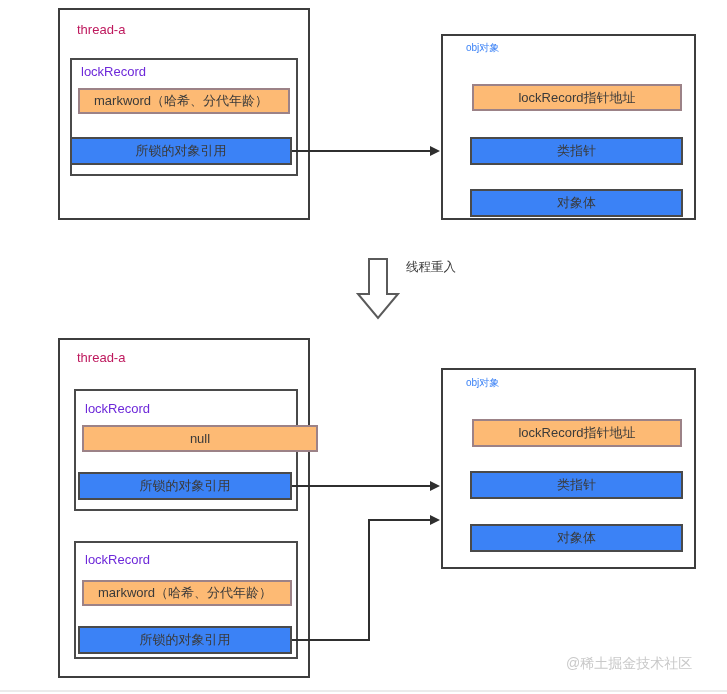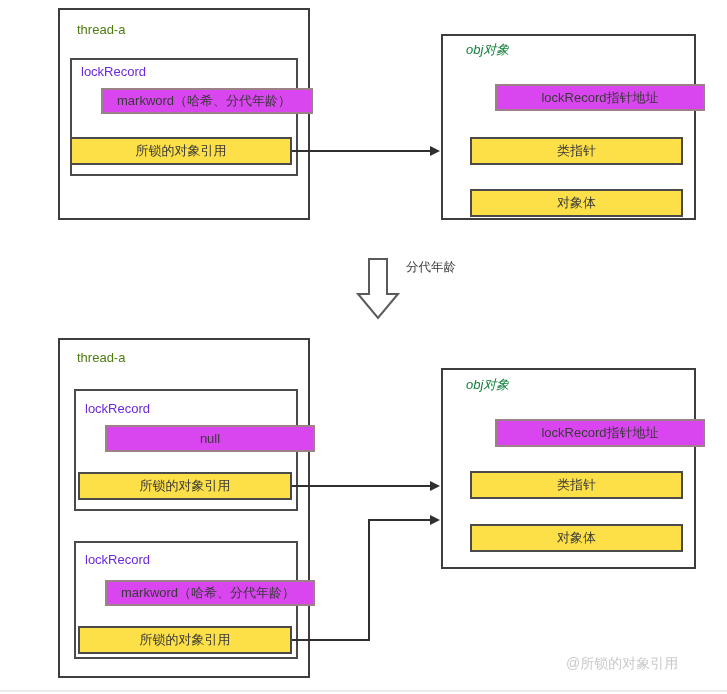"thread-a" .thread-label { color: #4d7c0f -> #be185d }
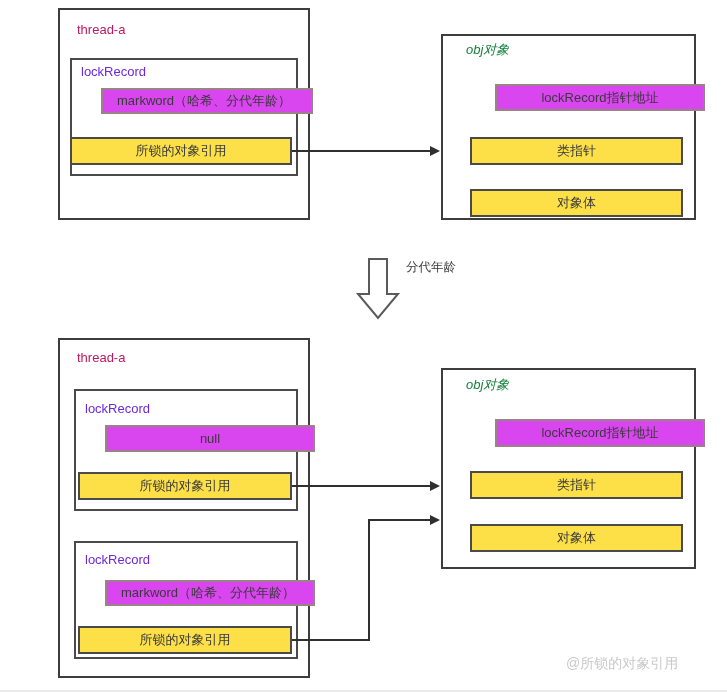"obj对象" .obj-label { color: #15803d -> #3b82f6; font-size: 13px -> 10px; font-style: italic -> none }
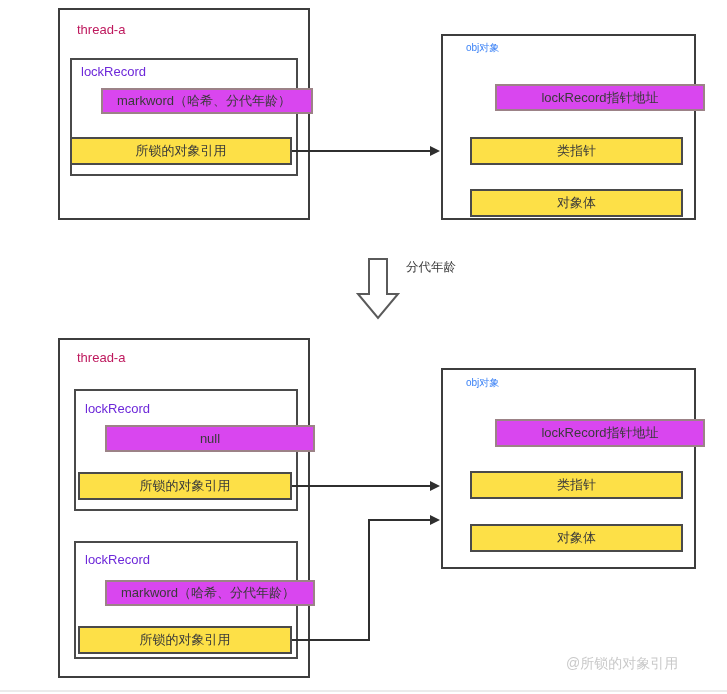"markword（哈希、分代年龄）" .cell.pink { background: #d946ef -> #fdba74; margin-left: 23px -> none }
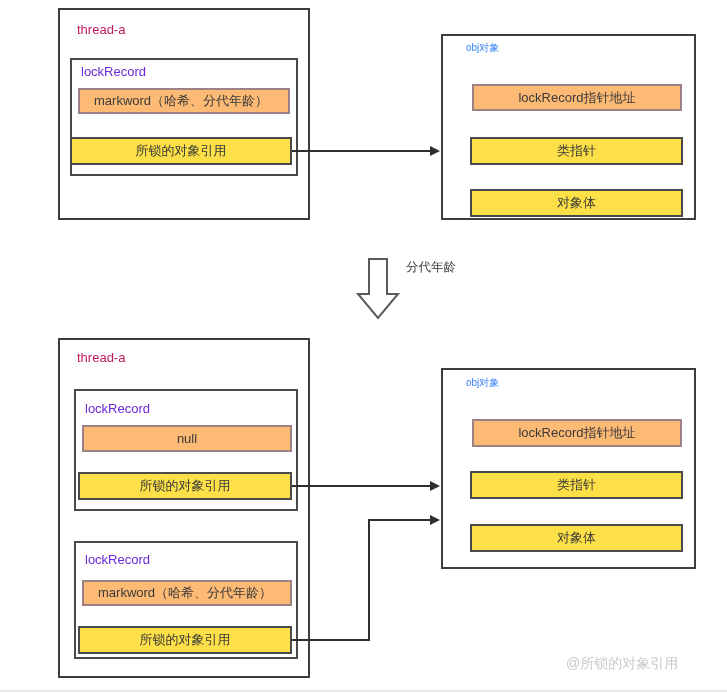"所锁的对象引用" .cell { background: #fde047 -> #3b82f6 }
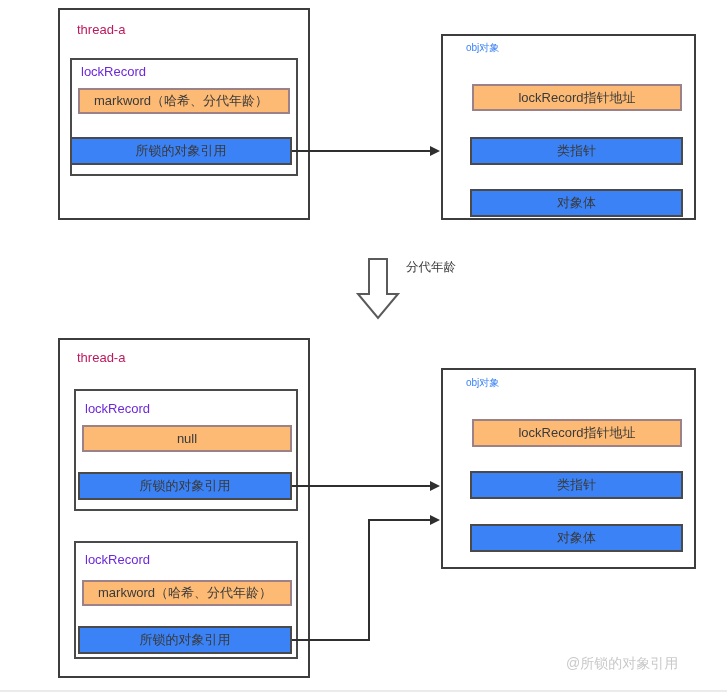"分代年龄" div.transition-text { text: 分代年龄 -> 线程重入 }
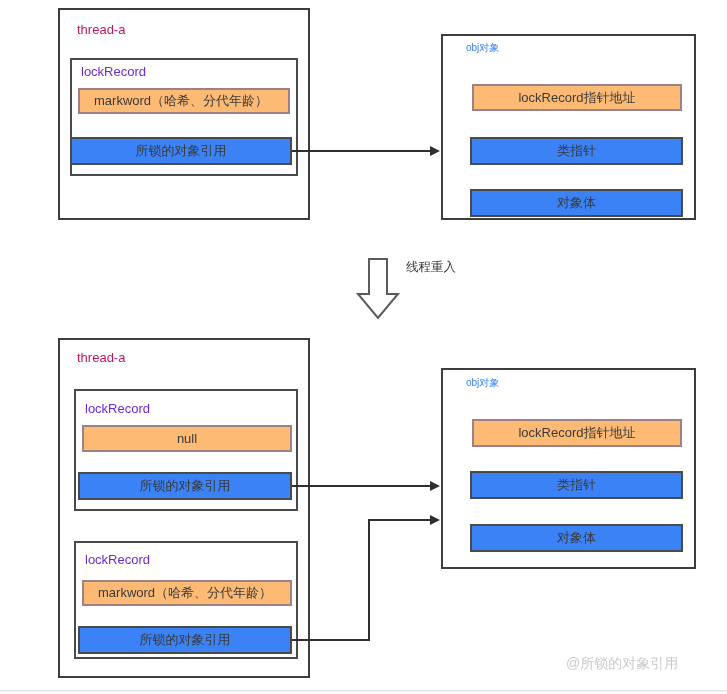"null" div.abs { width: 210px -> 236px }
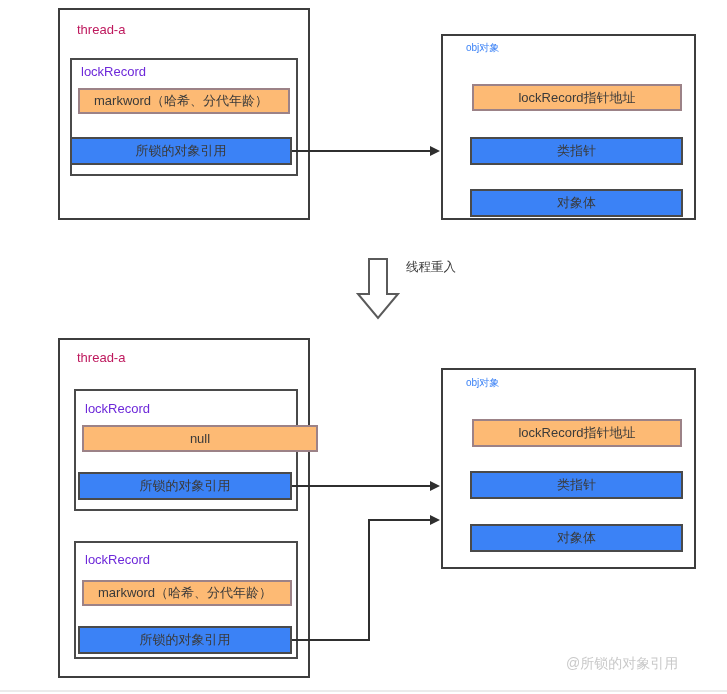"@所锁的对象引用" div.watermark { text: @所锁的对象引用 -> @稀土掘金技术社区 }
